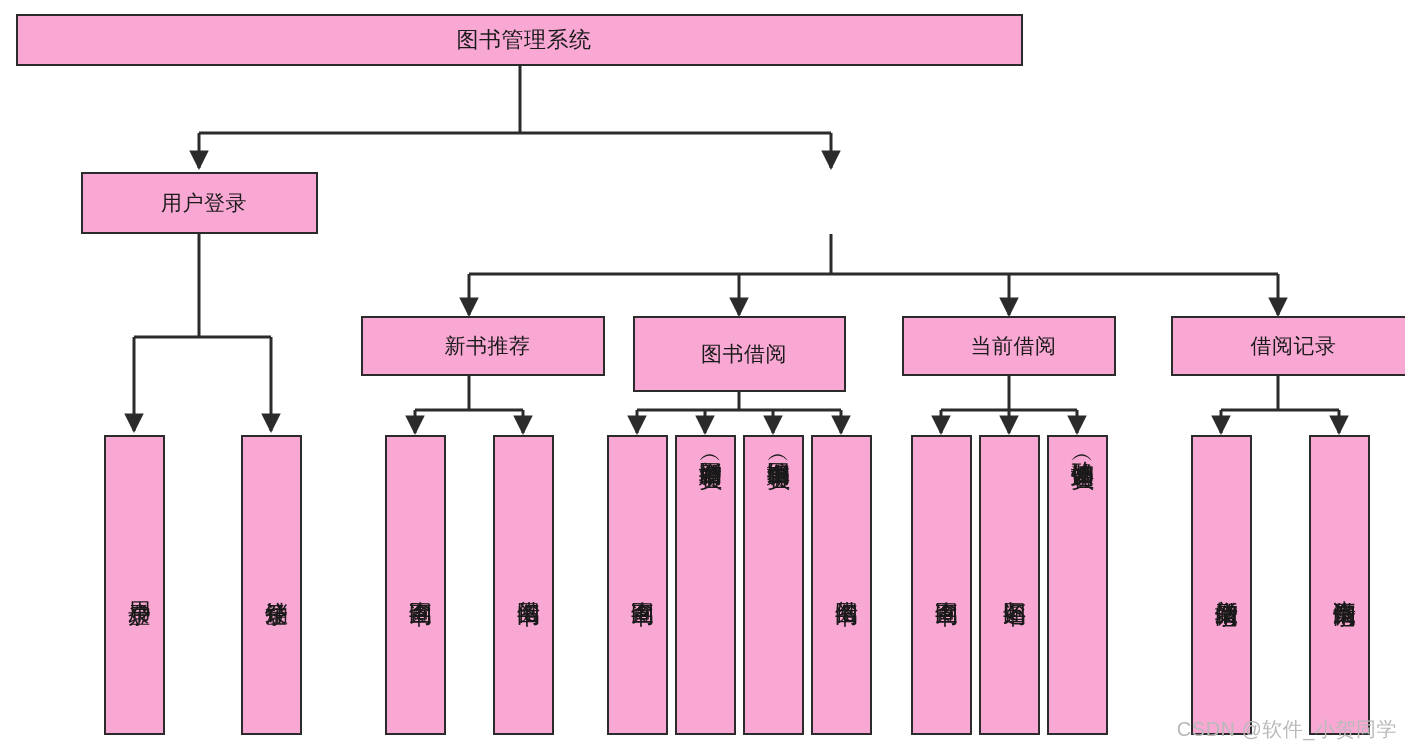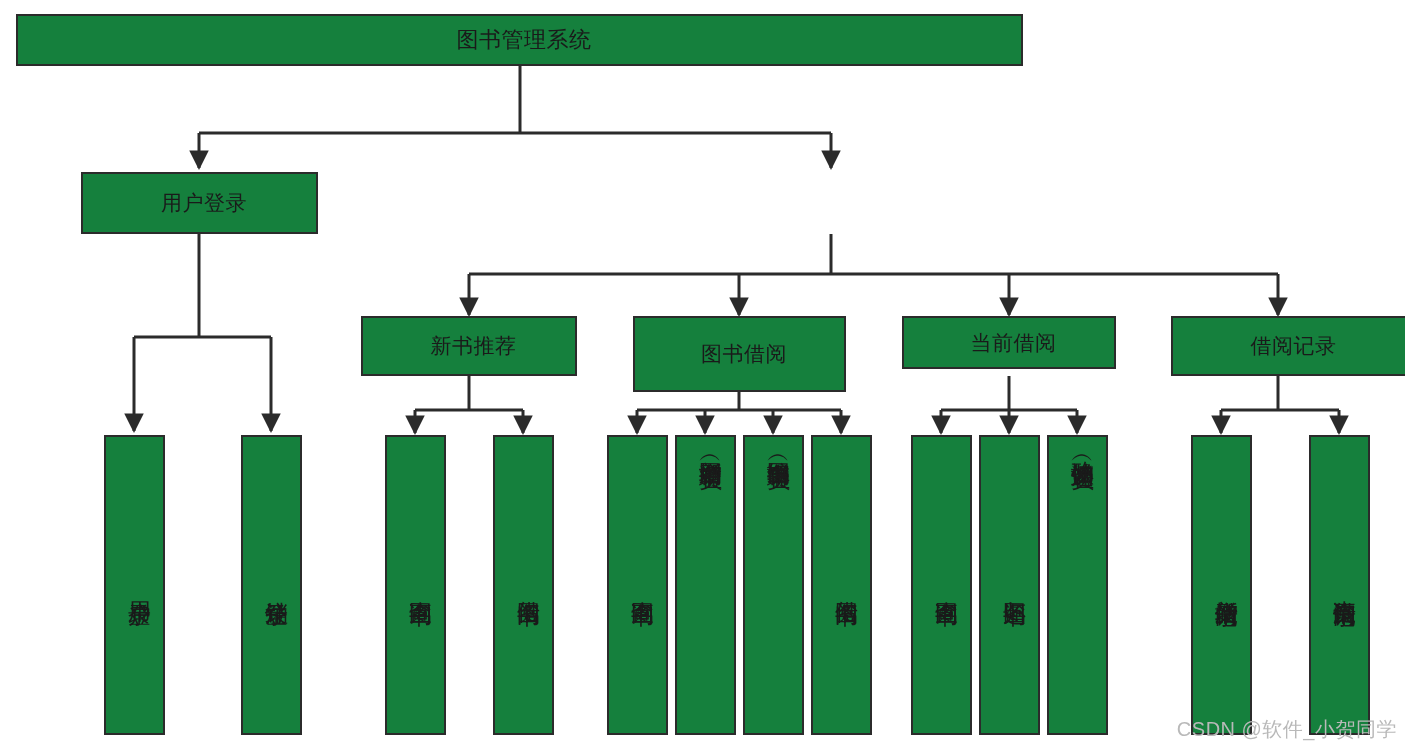"图书管理系统" .node { background: #15803d -> #f9a8d4 }
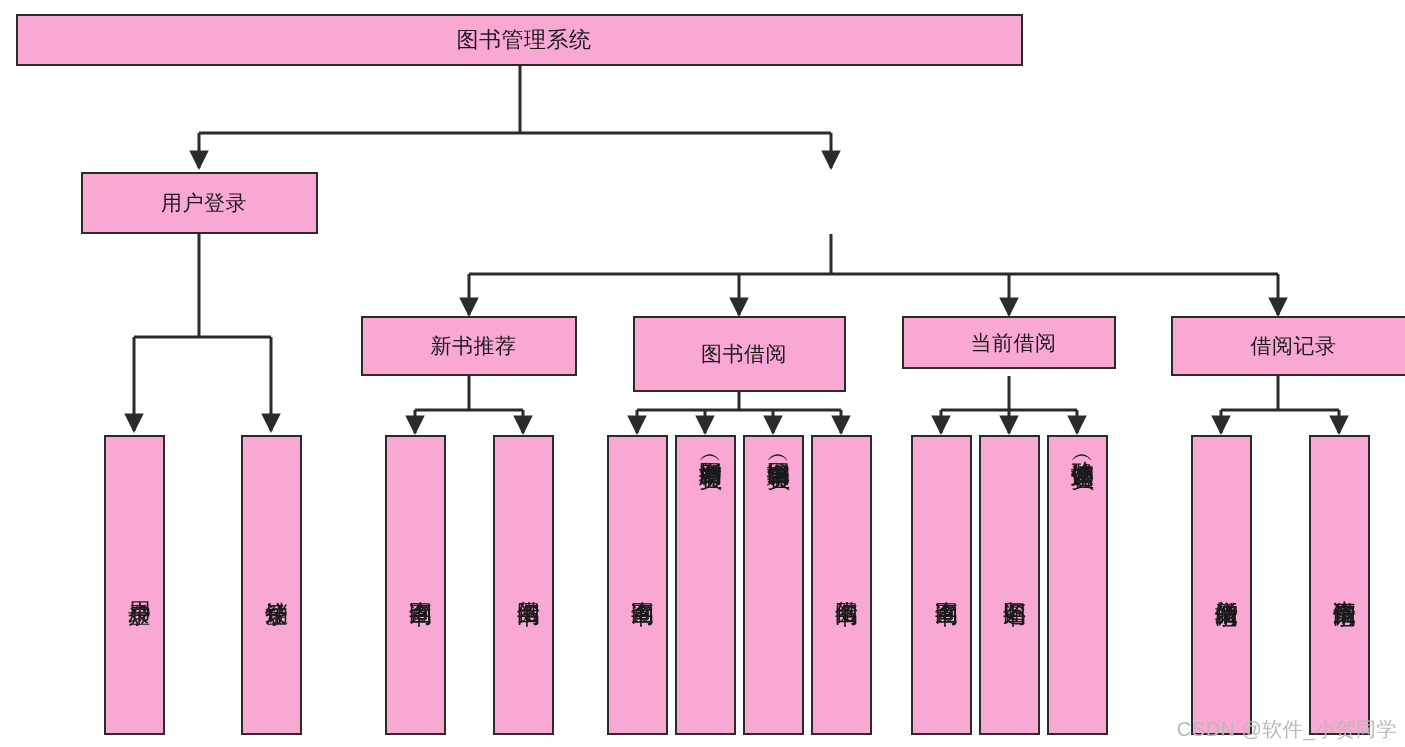"新书推荐" div.node { width: 216px -> 244px }
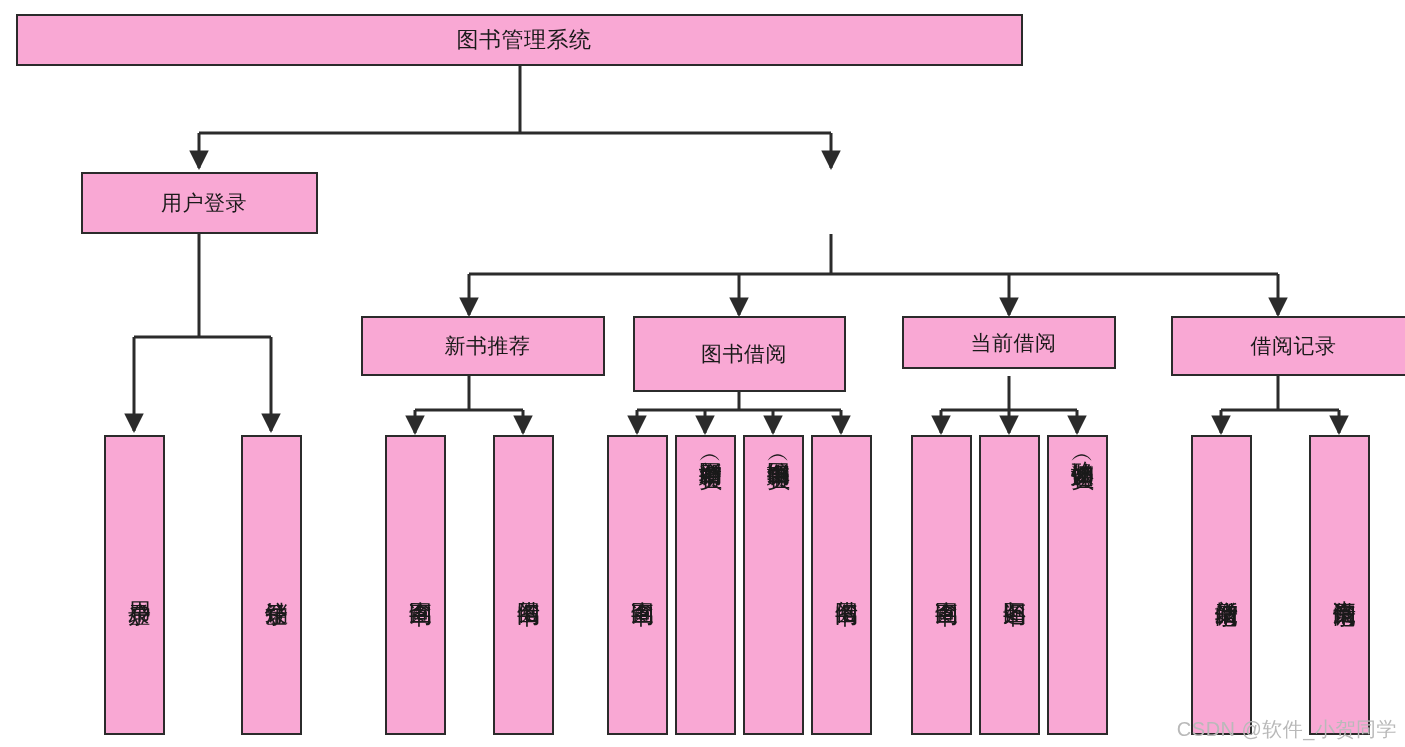"当前借阅" div.node { height: 53px -> 60px }
